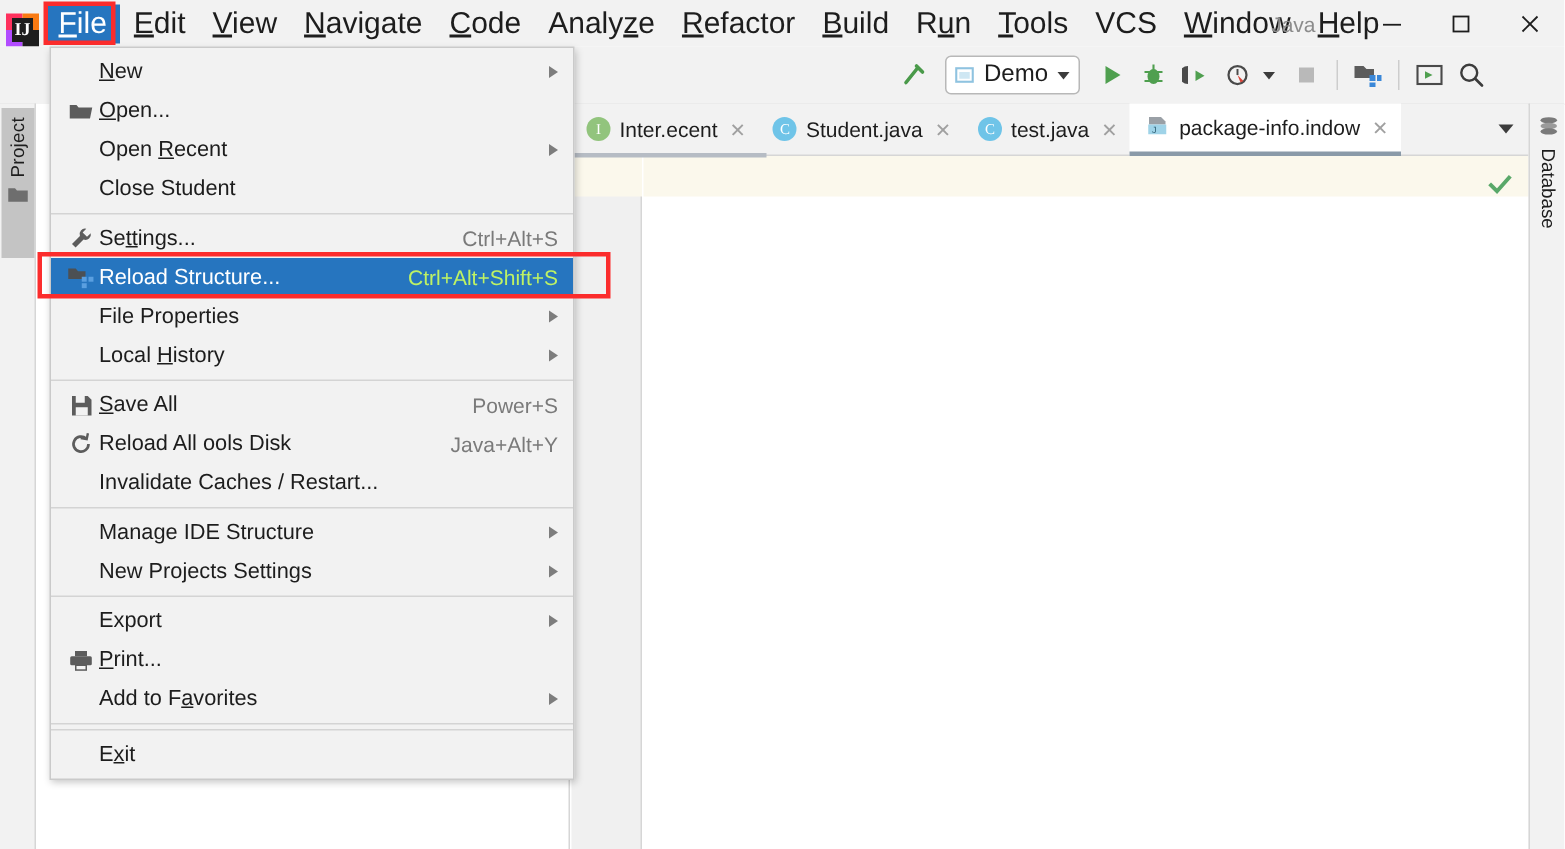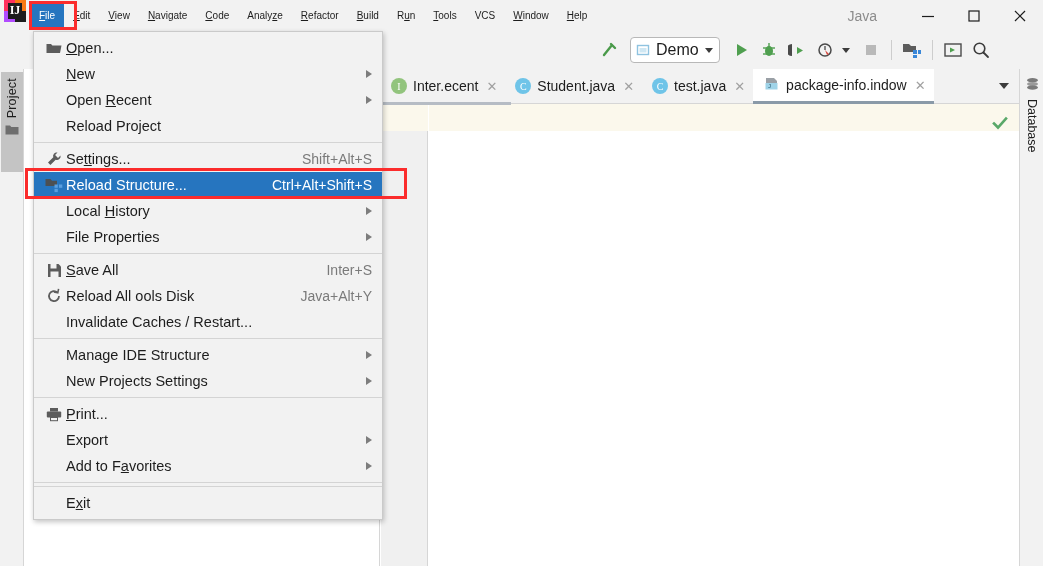"IJ" .titlebar { align-items: flex-start -> flex-end }
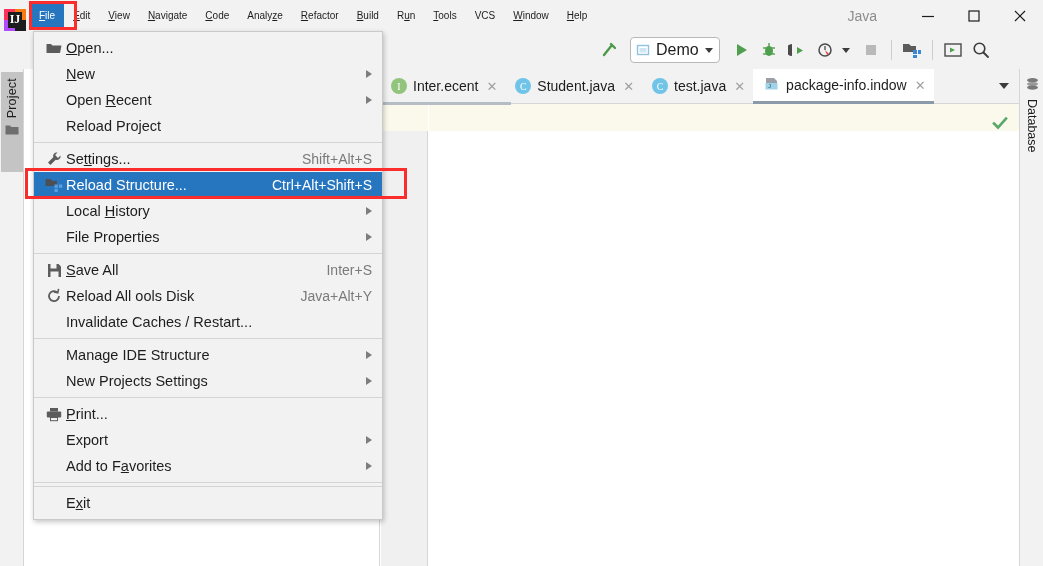"File" .menu-item { font-size: 10px -> 20px }
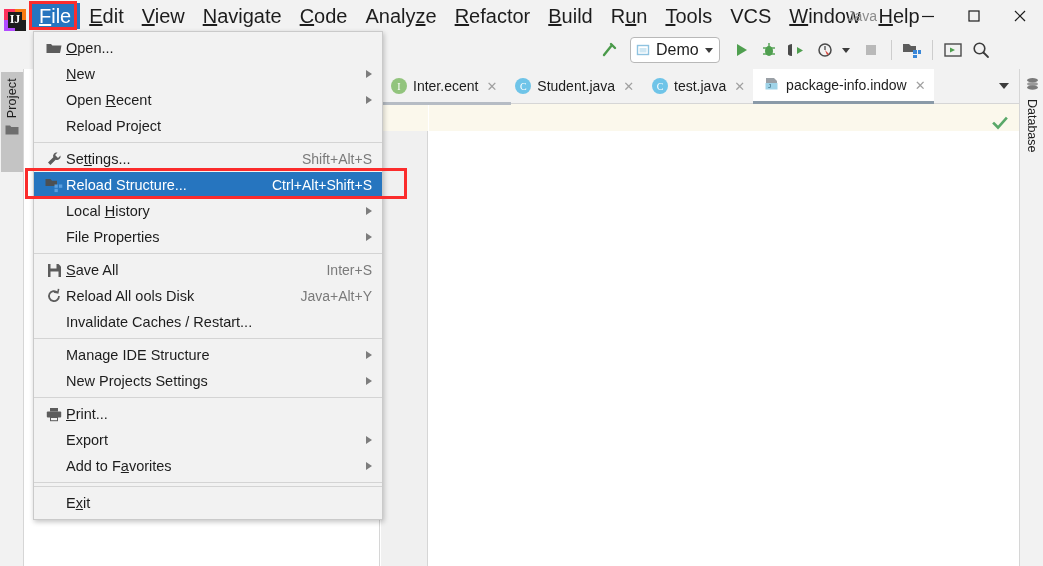"Open..." div.mrow { order: before "New" -> after "New" }
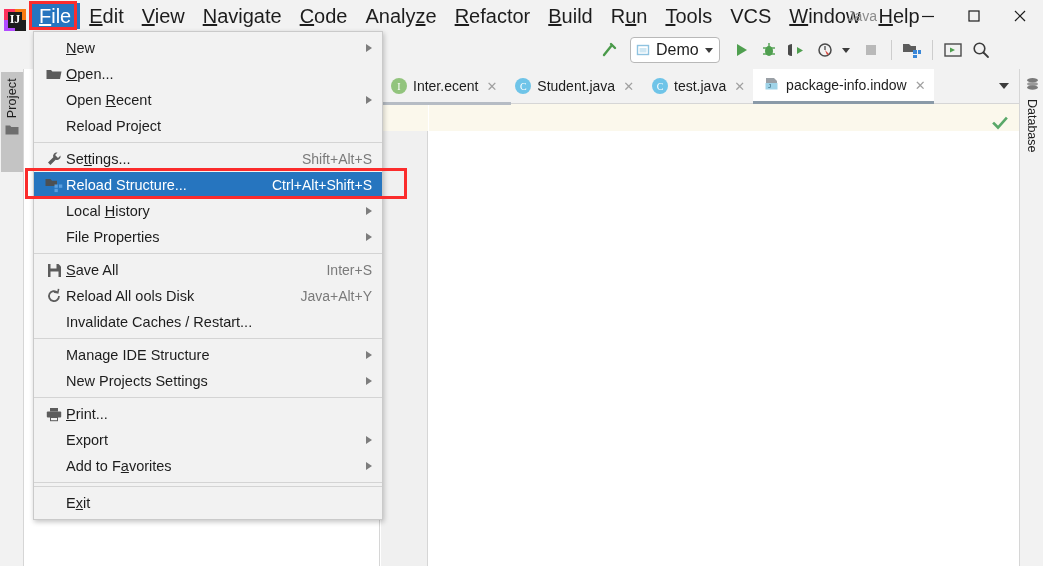"Reload Project" span.mlabel { text: Reload Project -> Close Student }
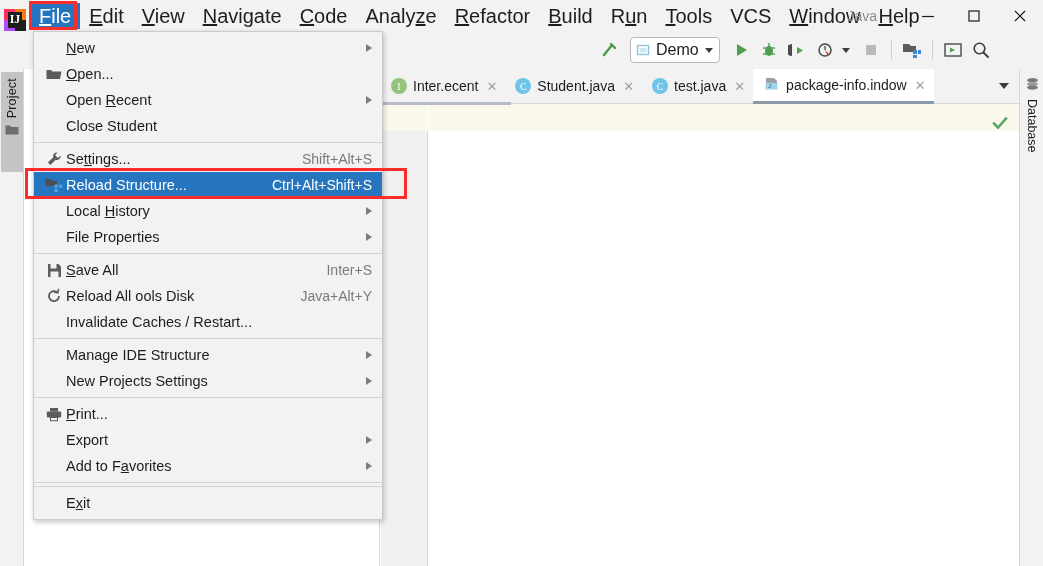"Shift+Alt+S" span.maccel { text: Shift+Alt+S -> Ctrl+Alt+S }
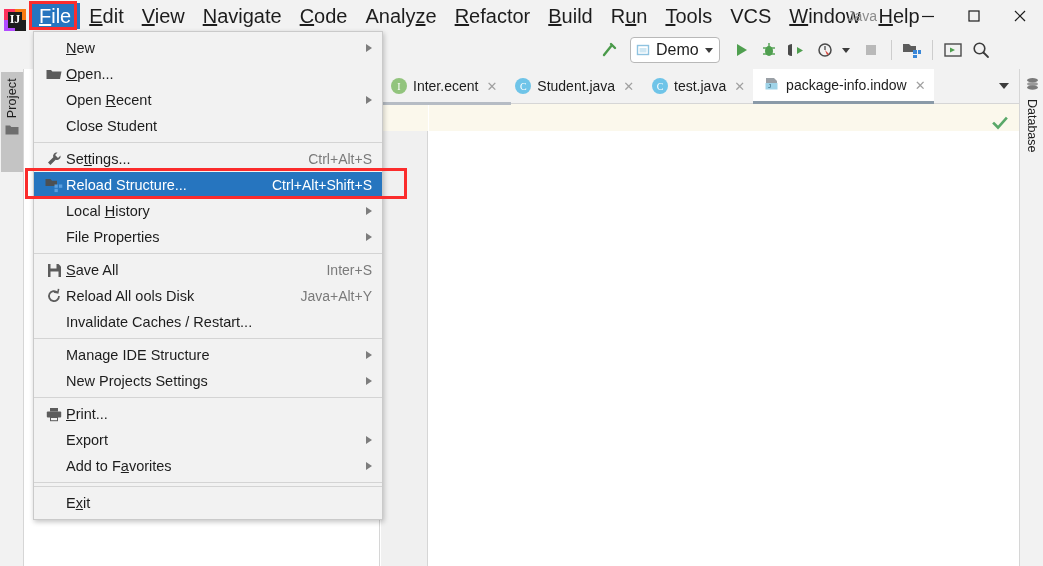"Ctrl+Alt+Shift+S" .mrow.hl .maccel { color: #ffffff -> #bef264 }
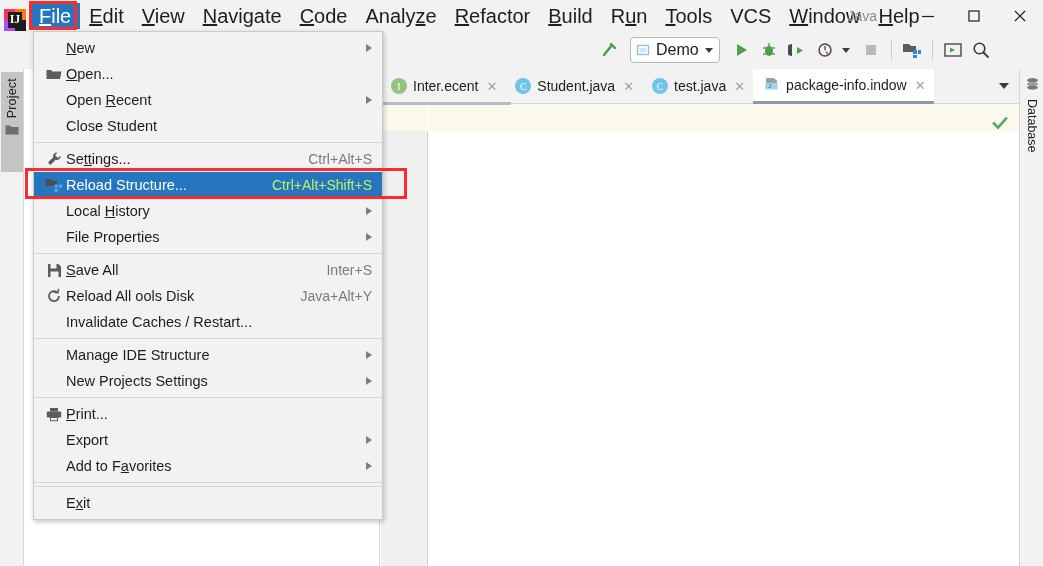"Local History" div.mrow { order: before "File Properties" -> after "File Properties" }
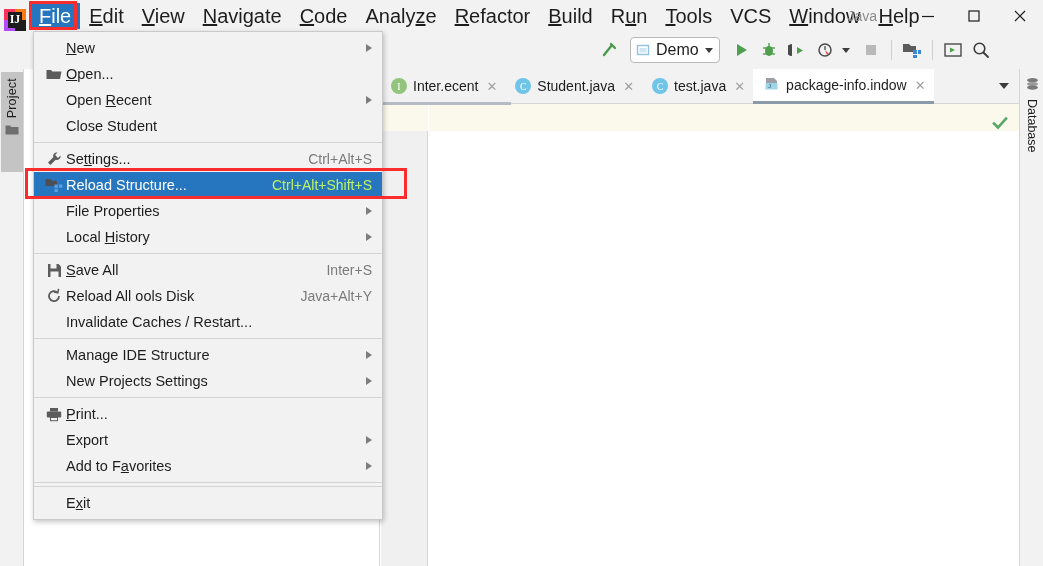"Inter+S" span.maccel { text: Inter+S -> Power+S }
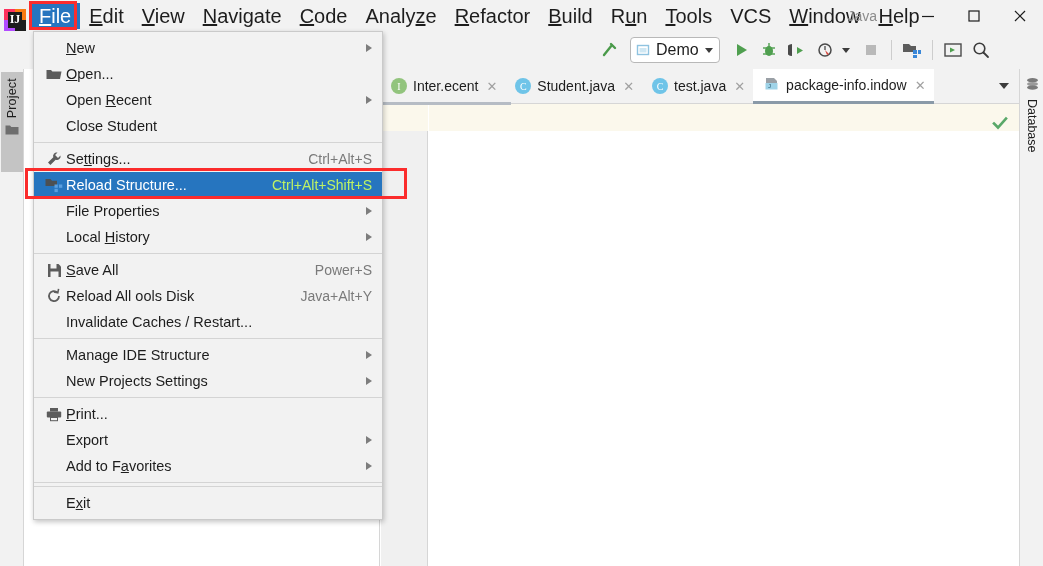"Print..." div.mrow { order: before "Export" -> after "Export" }
